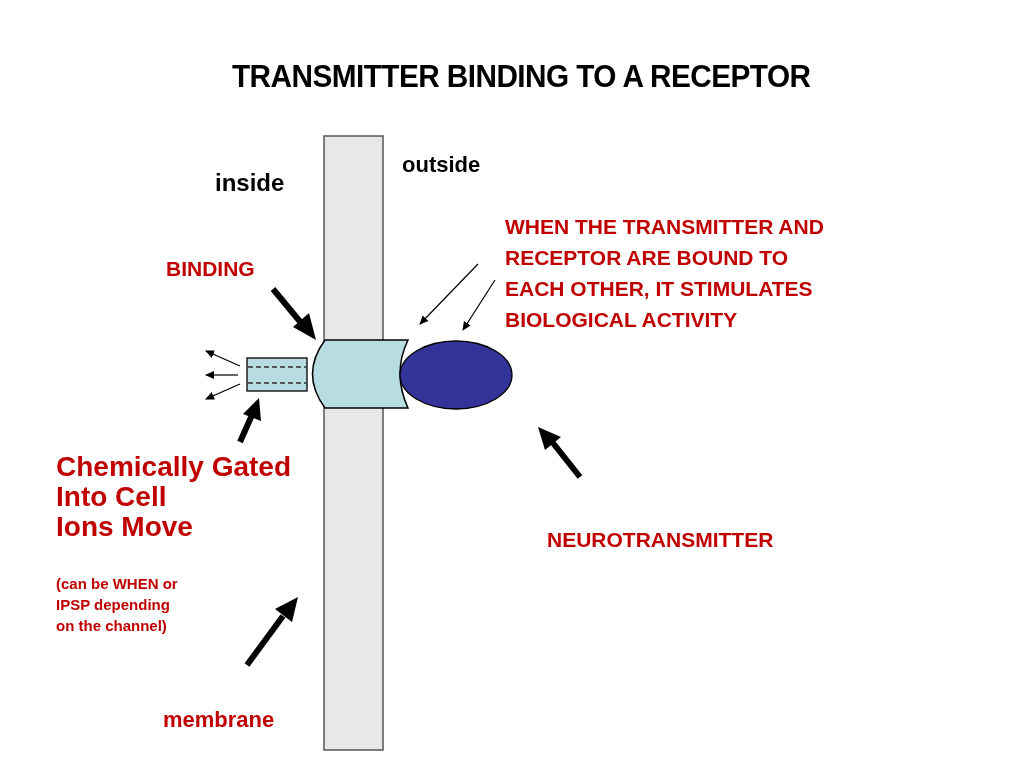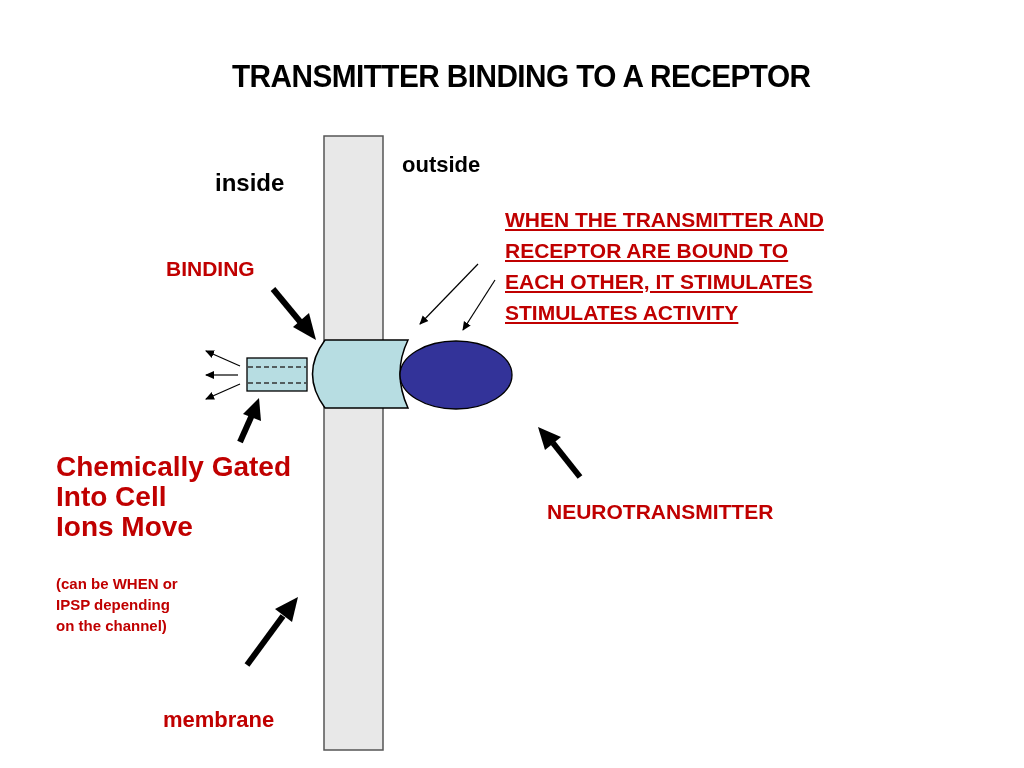"WHEN THE TRANSMITTER AND" #activity-text { text-decoration: underline -> none; top: 204px -> 211px }
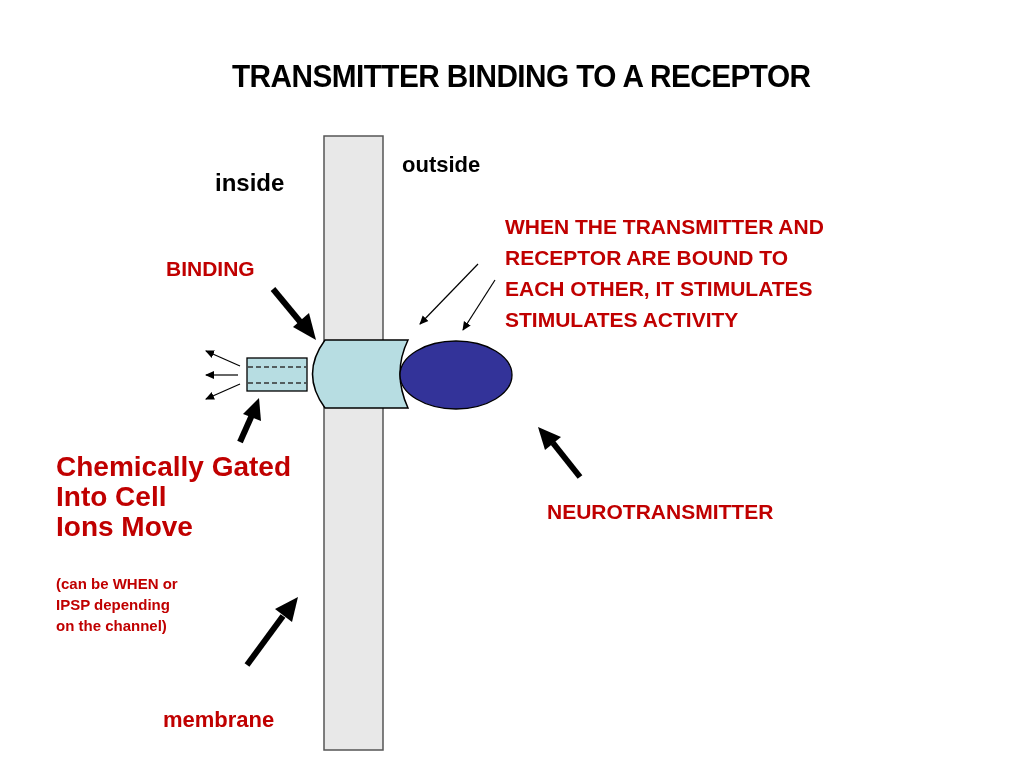"STIMULATES ACTIVITY" div { text: STIMULATES -> BIOLOGICAL }
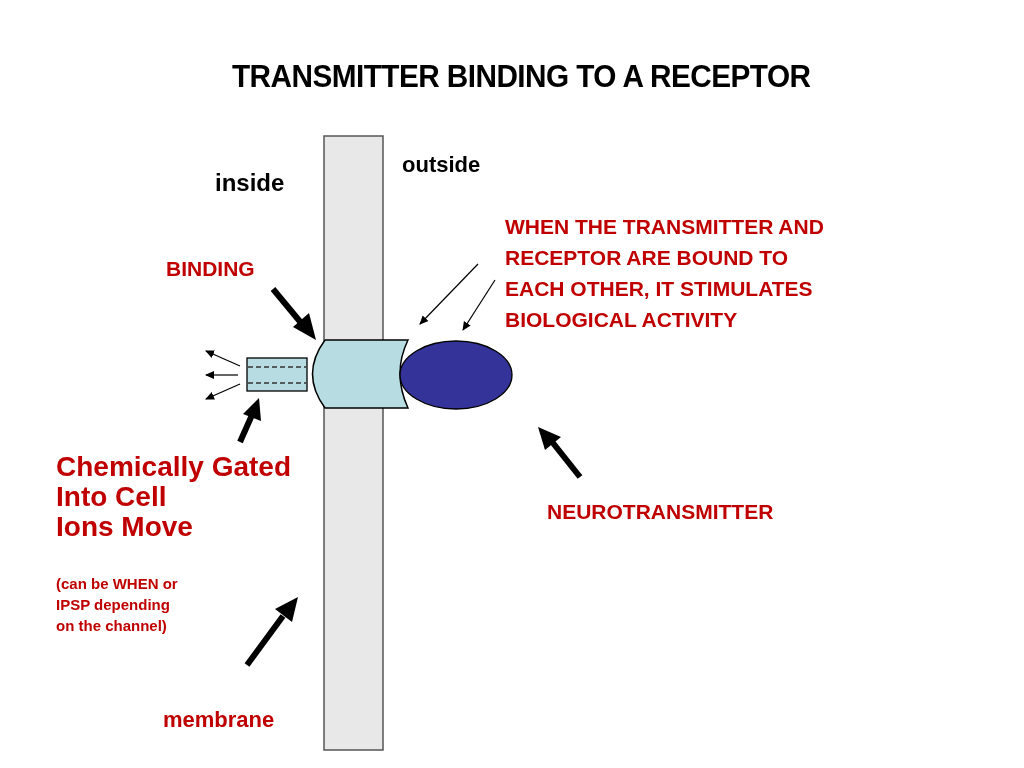"NEUROTRANSMITTER" #neuro-label { top: 500px -> 528px }
